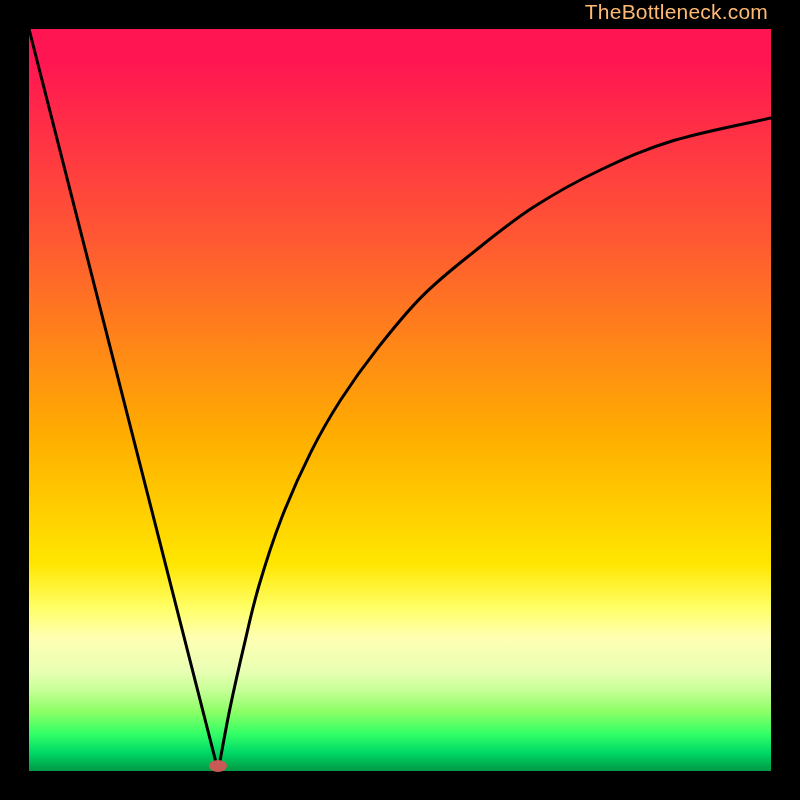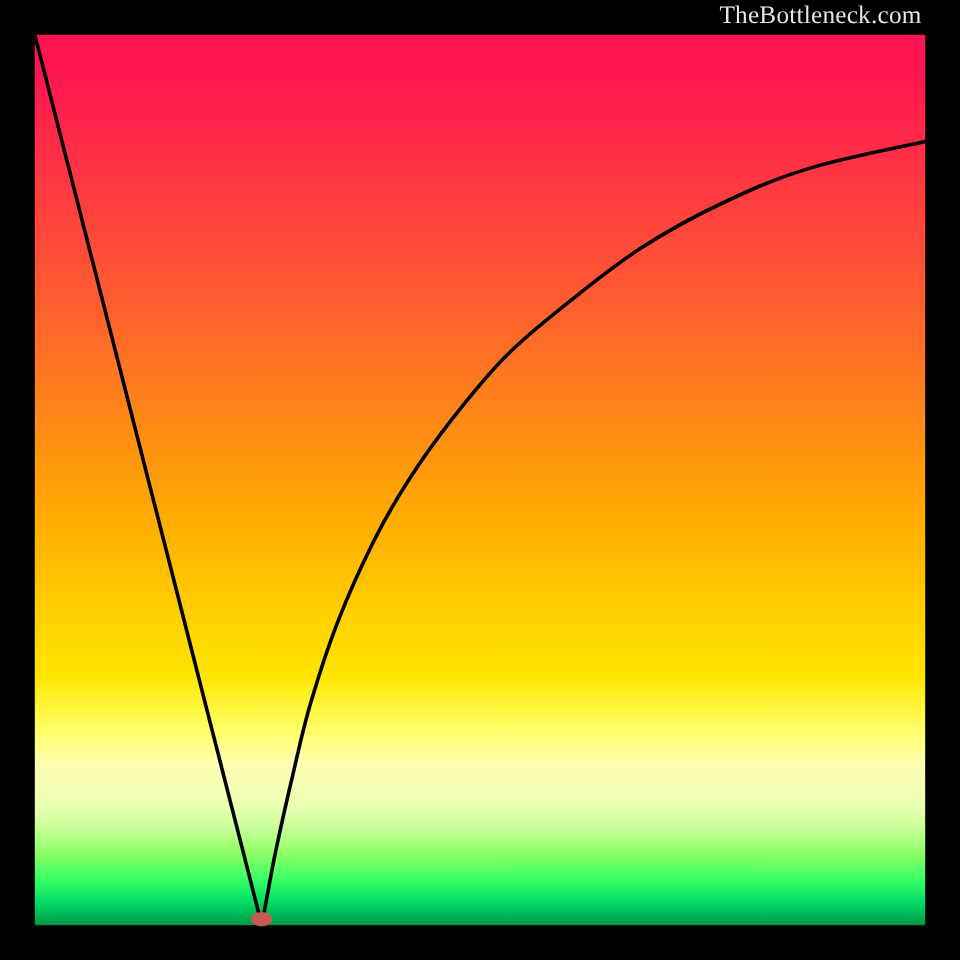"TheBottleneck.com" .watermark { color: #e5e5e5 -> #fdba74; font-family: Liberation Serif, serif -> Liberation Sans, sans-serif }
